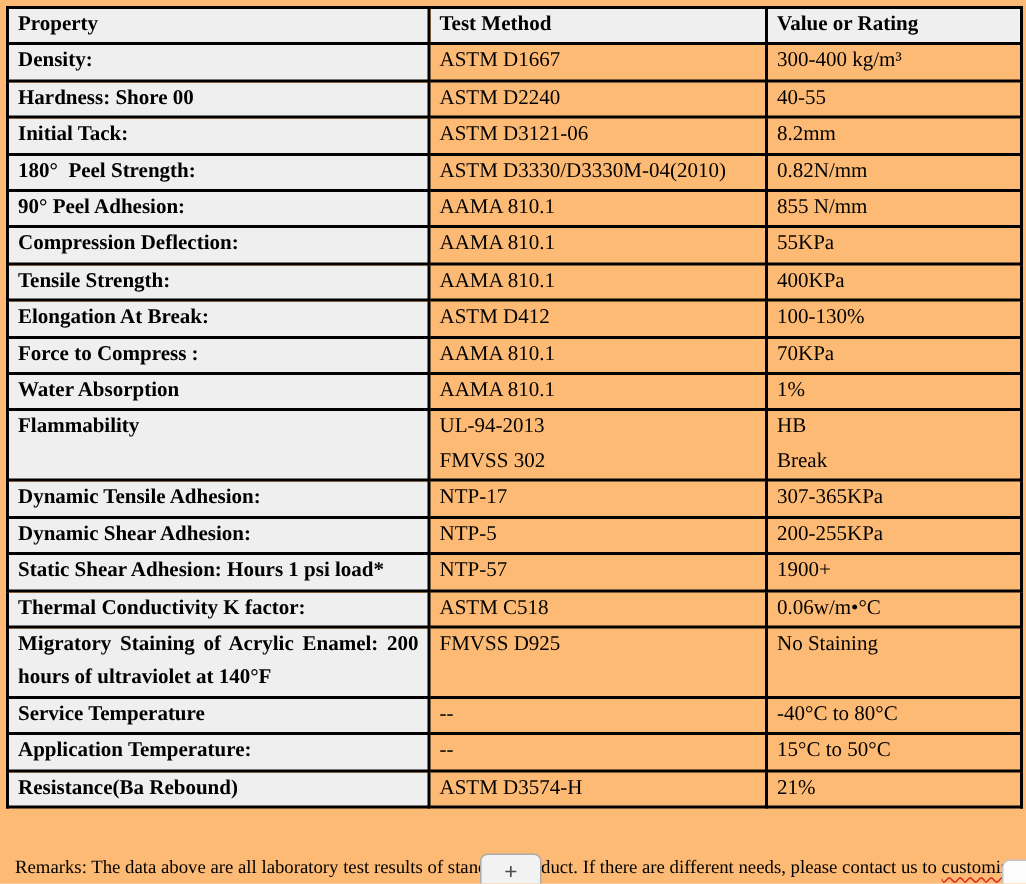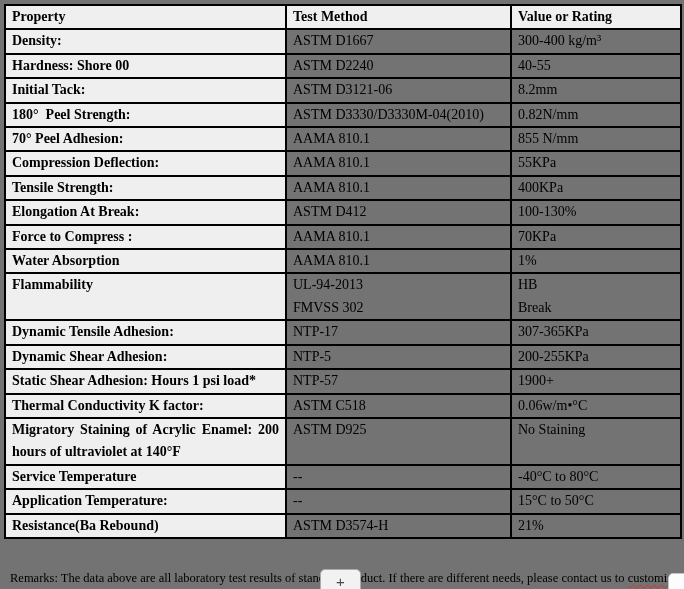"Property" .page { background: #737373 -> #fdba74 }
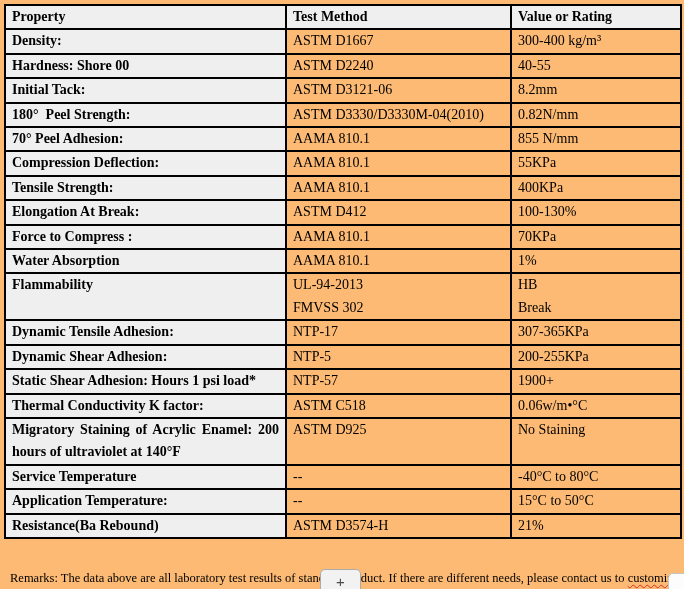"70° Peel Adhesion:" td.property-cell { text: 70 -> 90 }
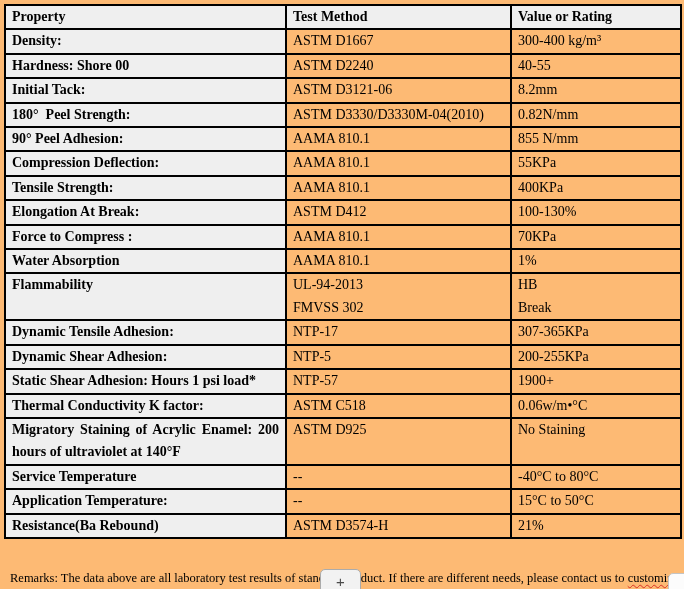"ASTM D925" div { text: ASTM -> FMVSS }
